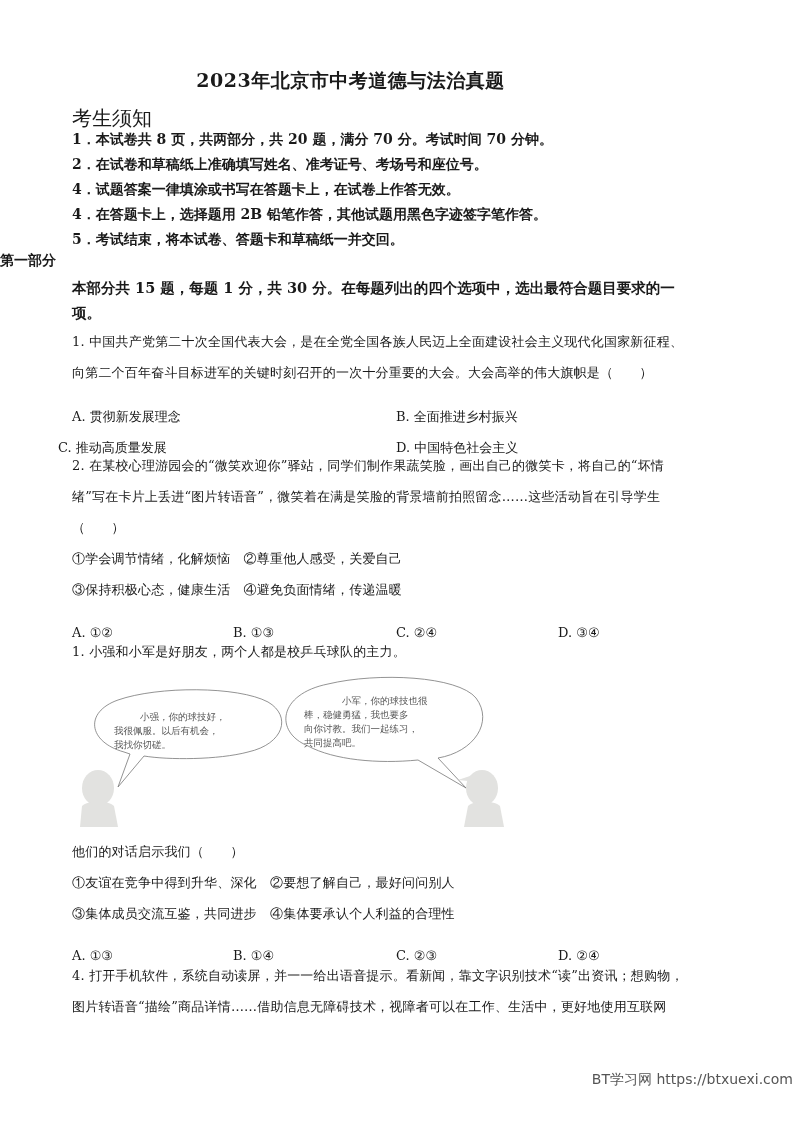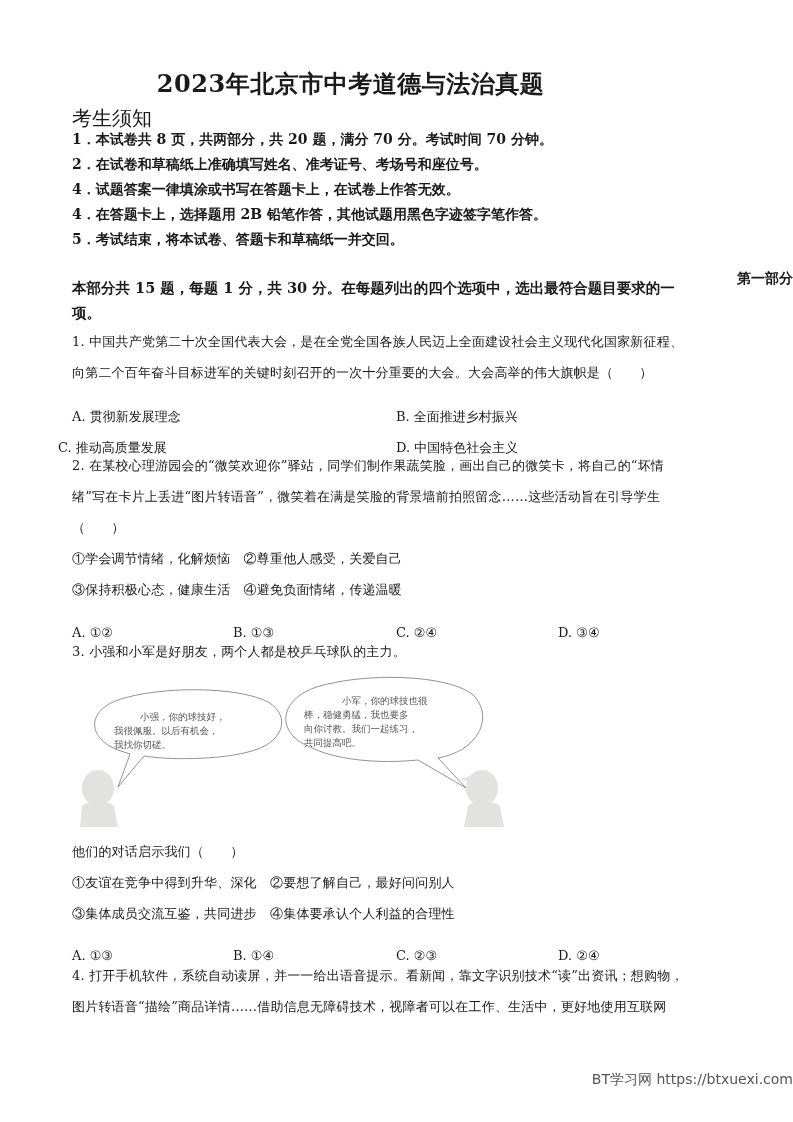"2023年北京市中考道德与法治真题" .title { font-size: 24px -> 19px }
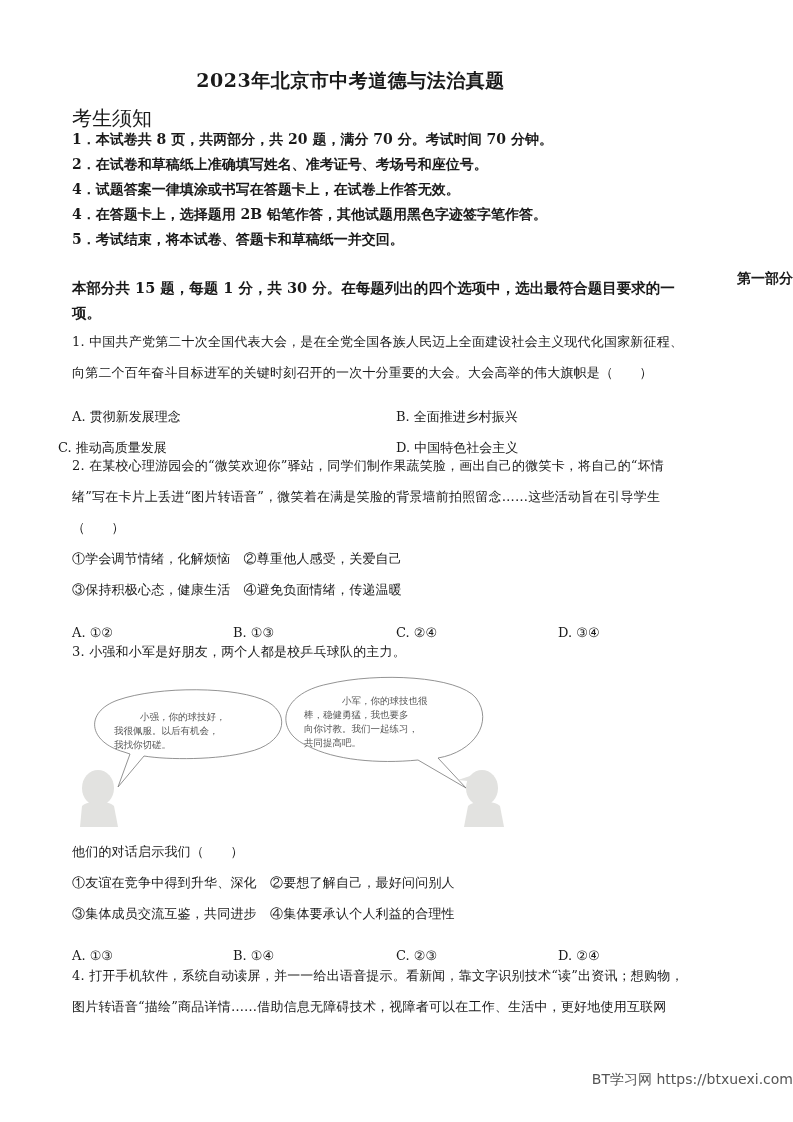"第一部分" .part-title { text-align: right -> left; top: 270px -> 252px }
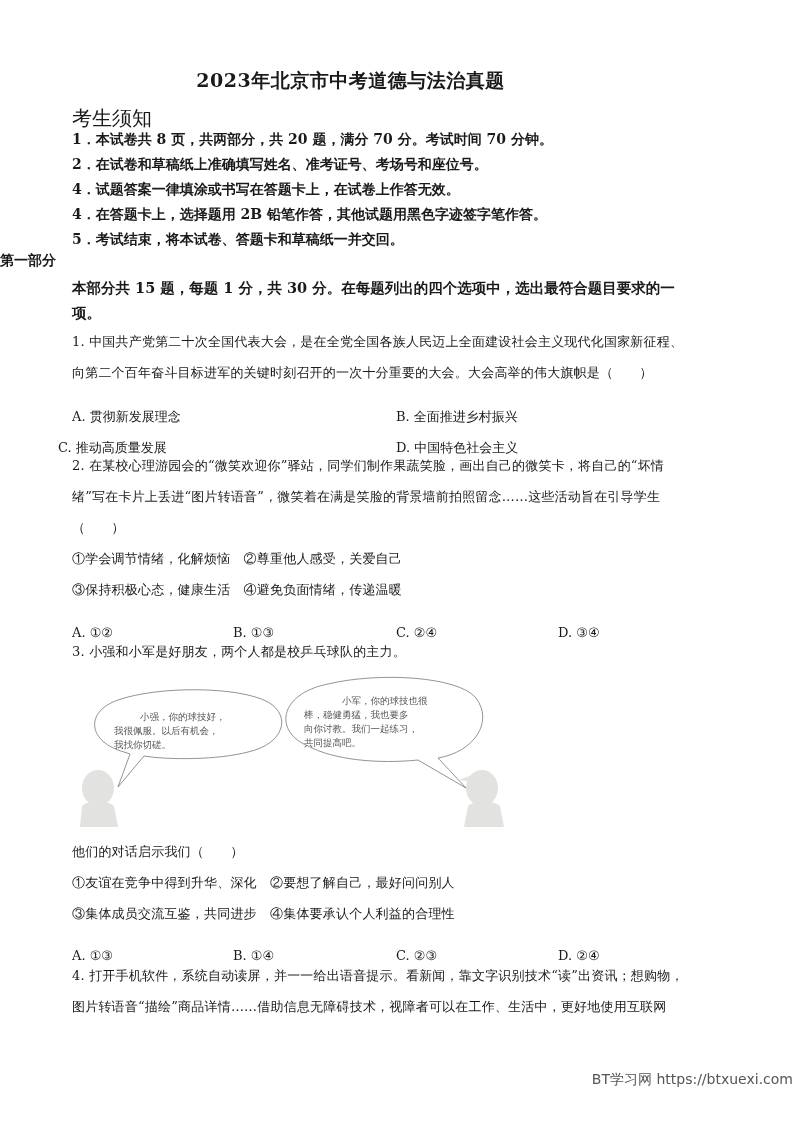"3. 小强和小军是好朋友，两个人都是校乒乓球队的主力。" div.abs { text: 3 -> 1 }
